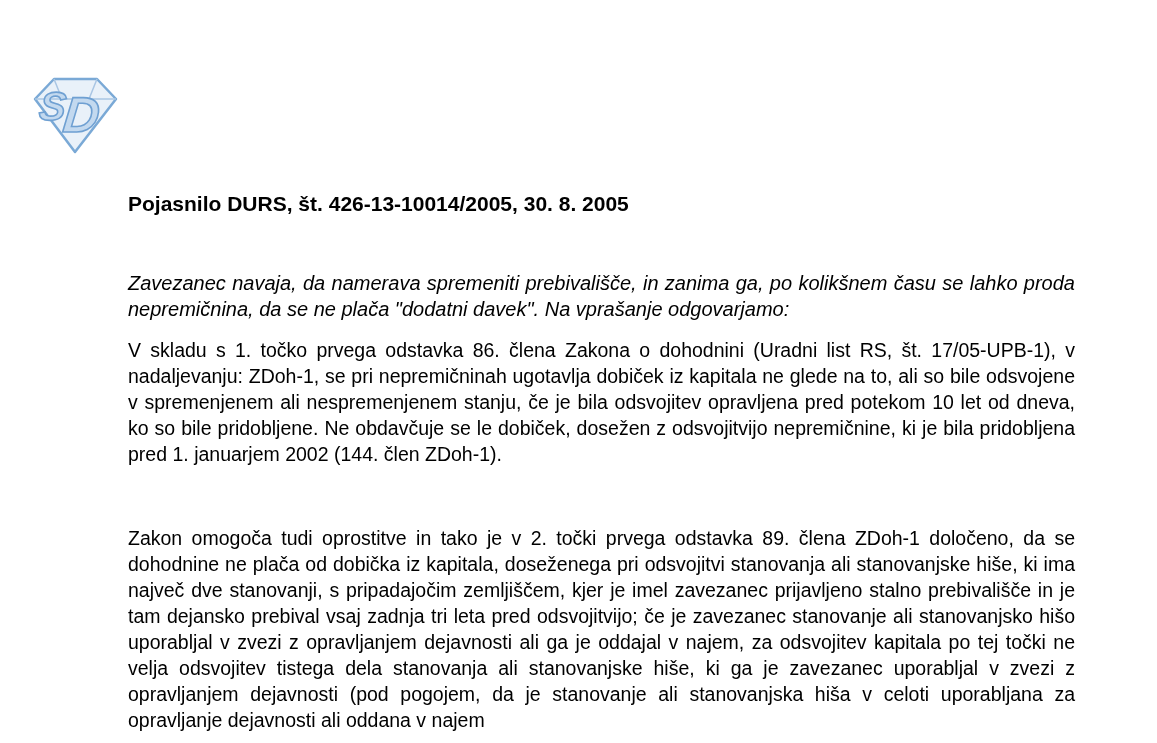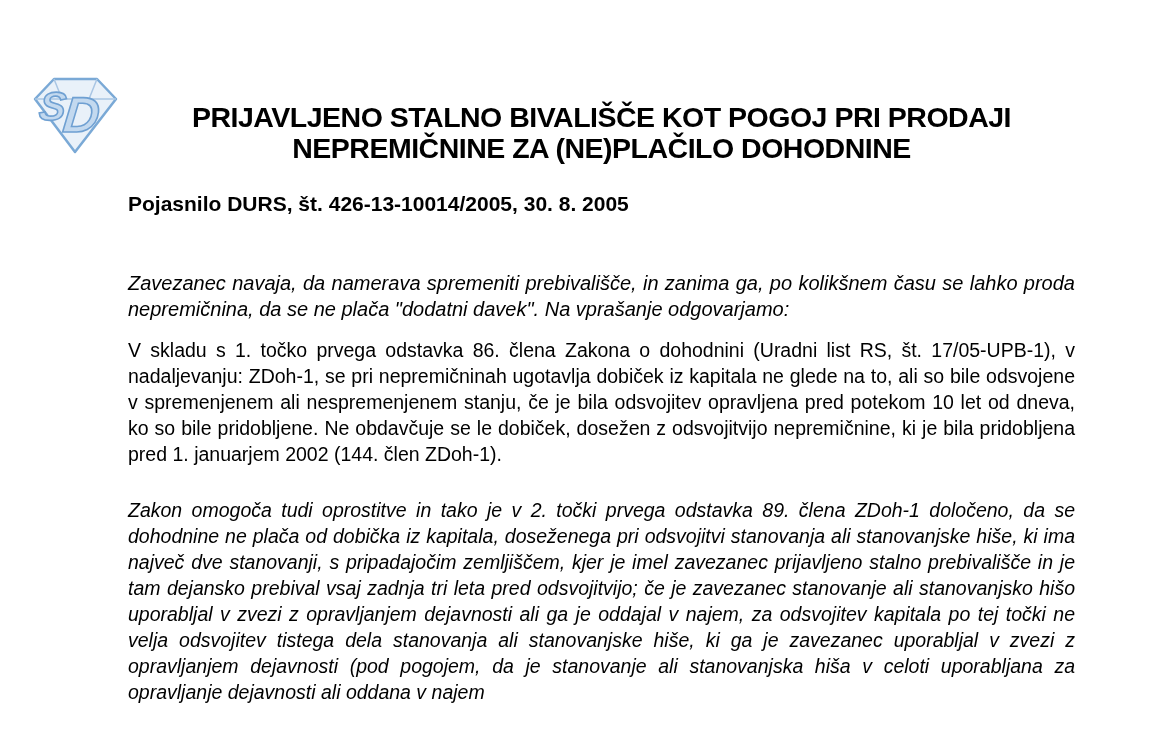"PRIJAVLJENO STALNO BIVALIŠČE KOT POGOJ" h1.doc-title { html: <h1> <span>PRIJAVLJENO STALNO BIVALIŠČE KOT POGOJ PRI PRODAJI</span> <span>NEPREMIČNINE ZA (NE)PLAČILO DOHODNINE</span> </h1> -> none }
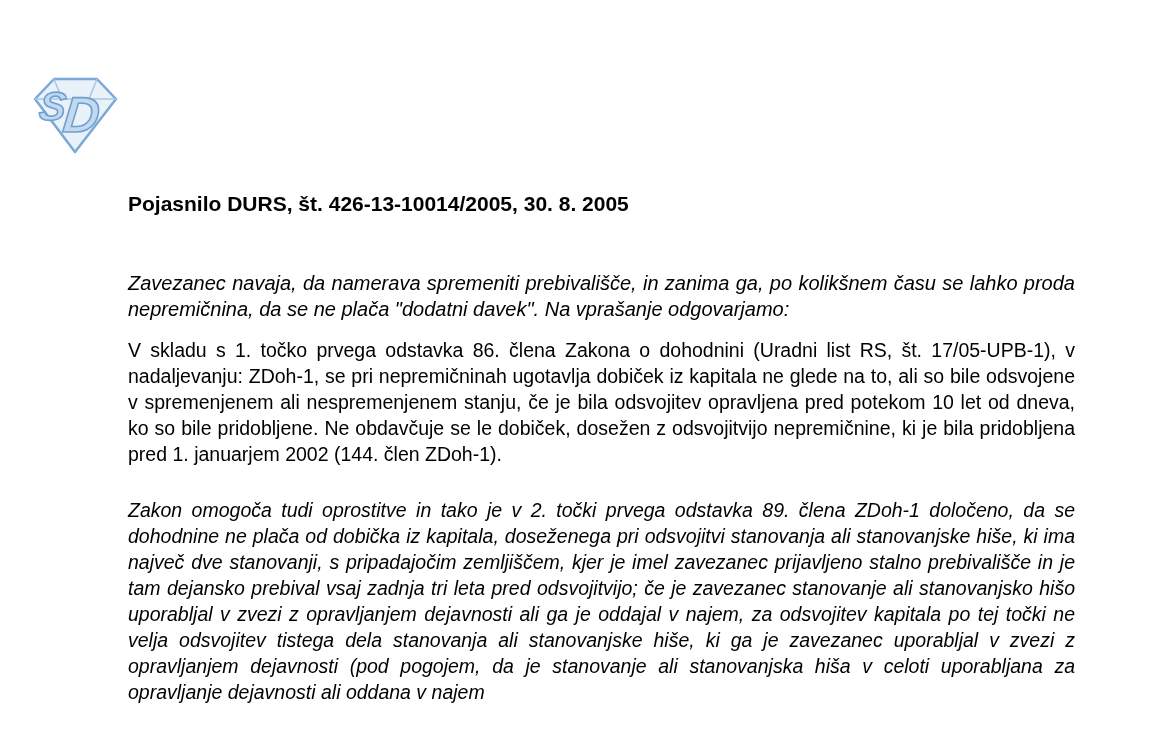"Zakon omogoča tudi oprostitve in" .para-body-2 { font-style: italic -> none; top: 497px -> 525px }
